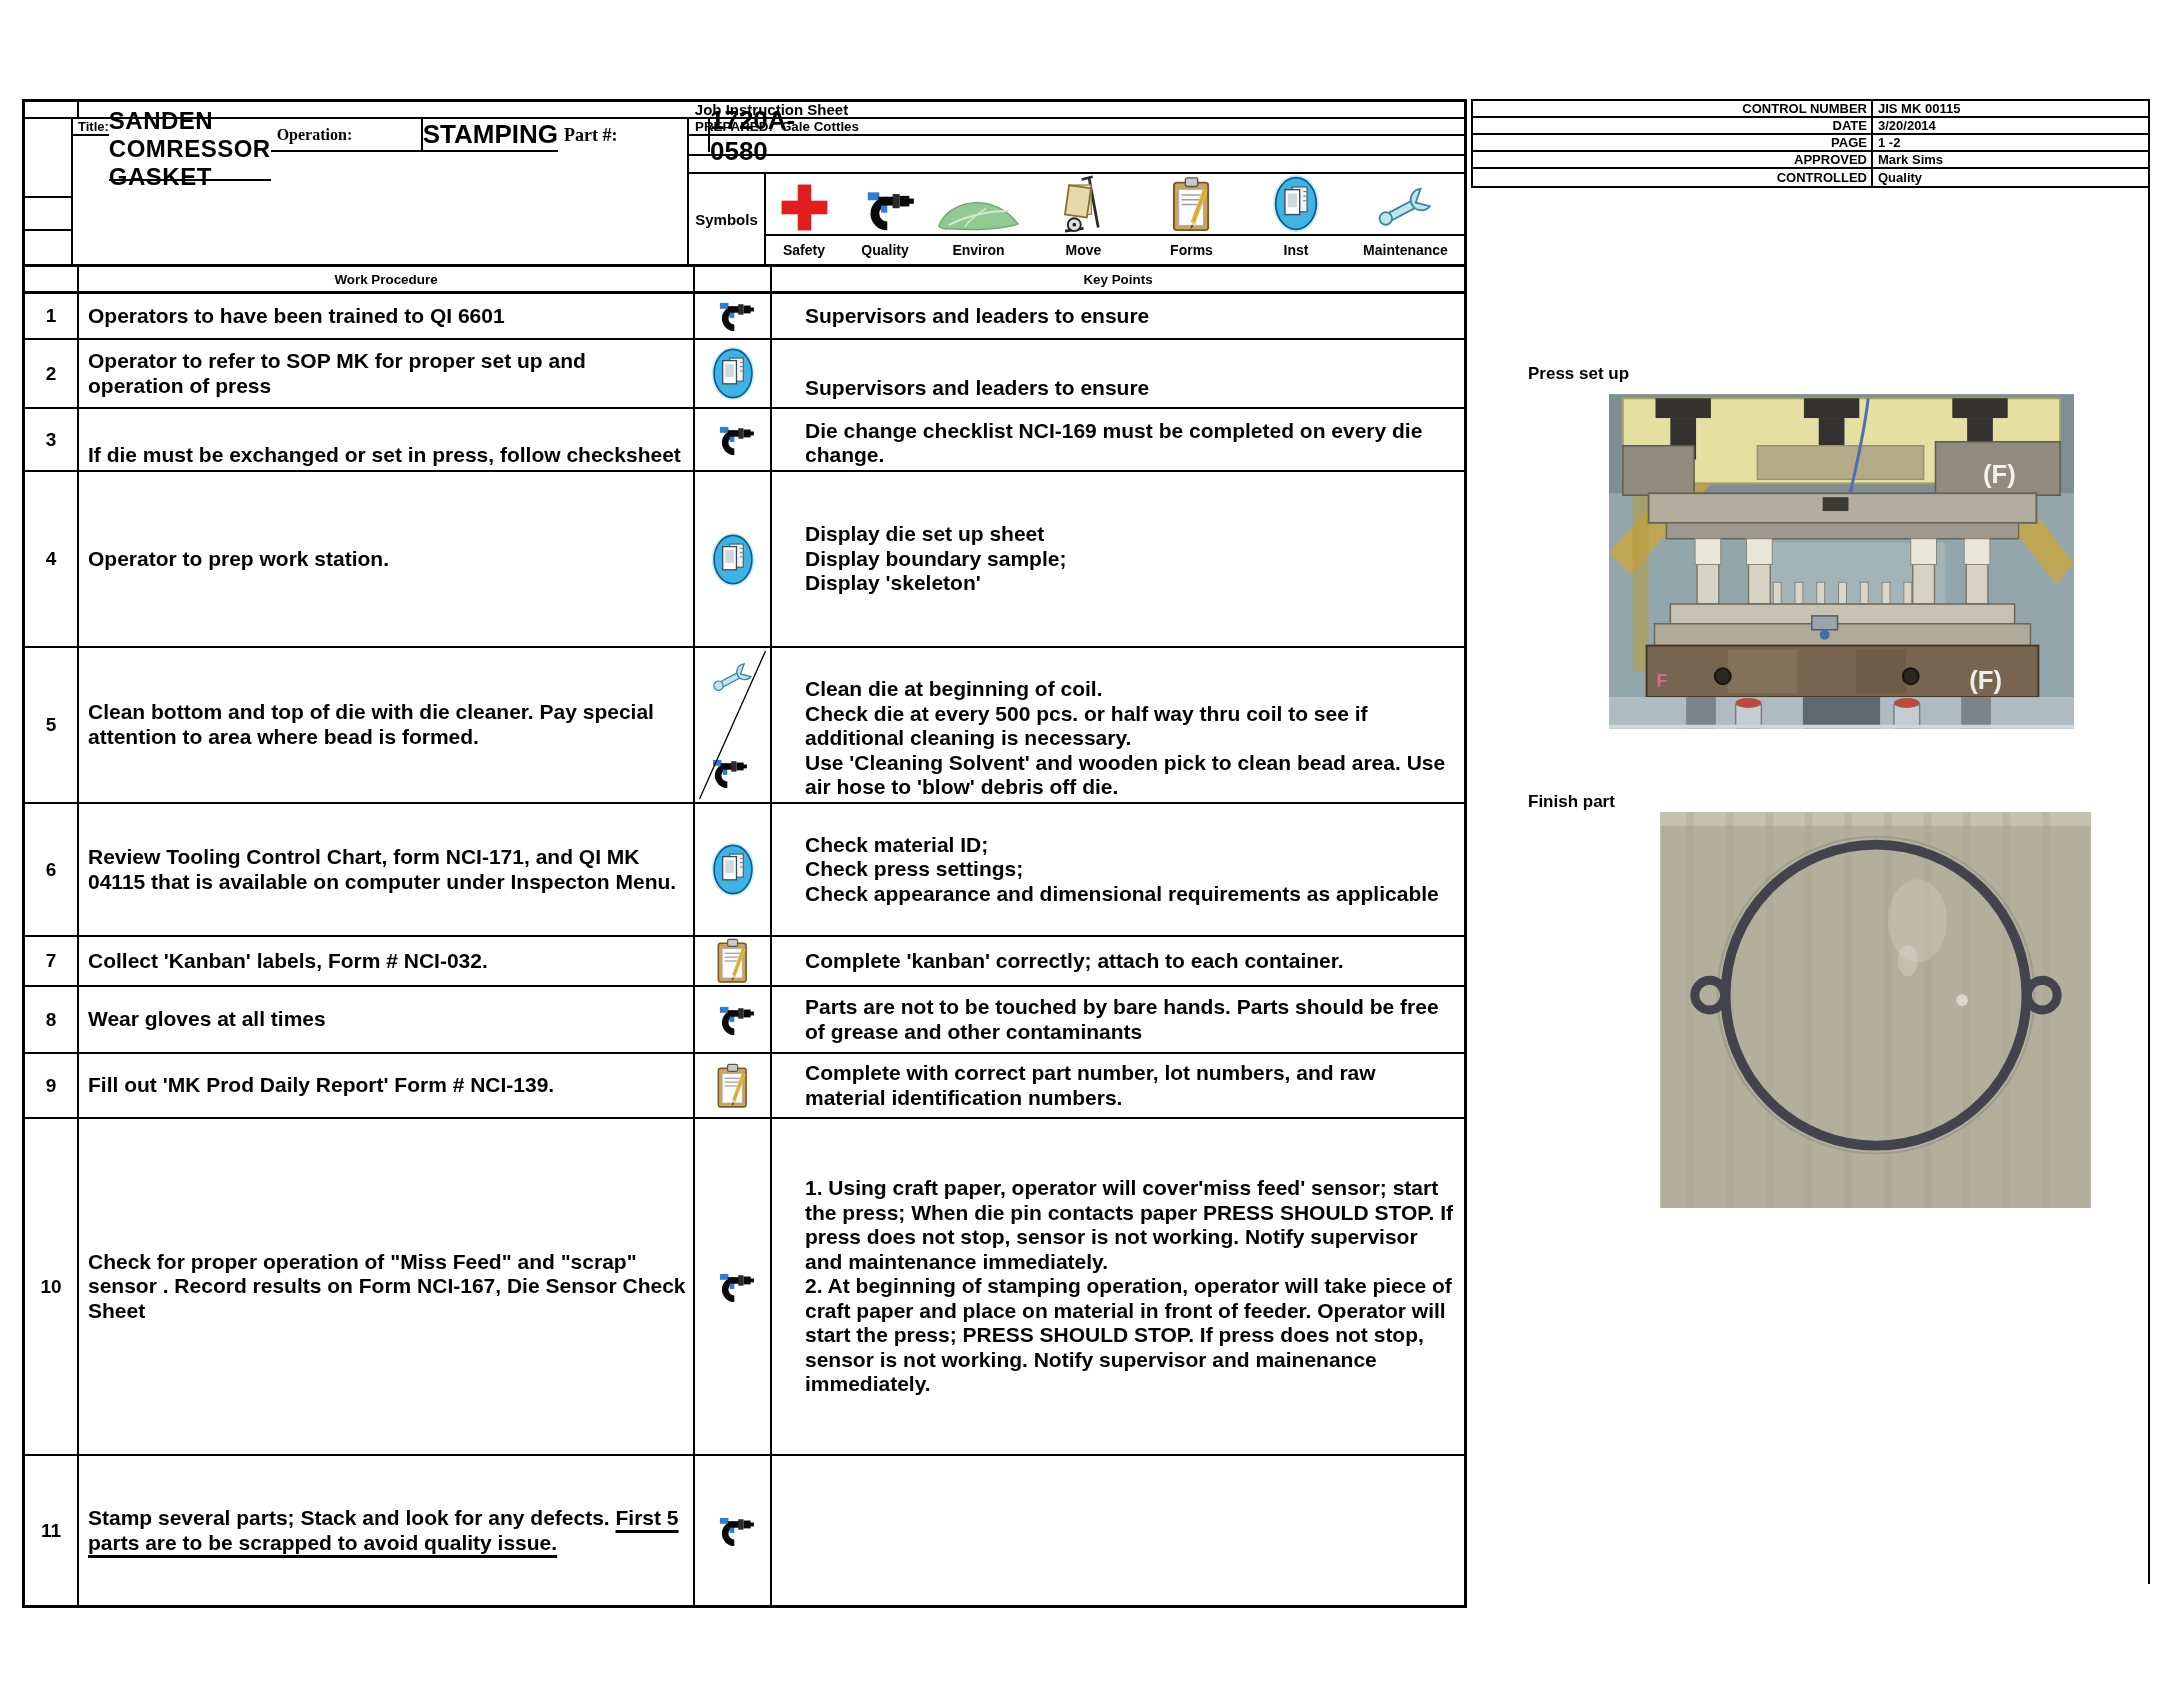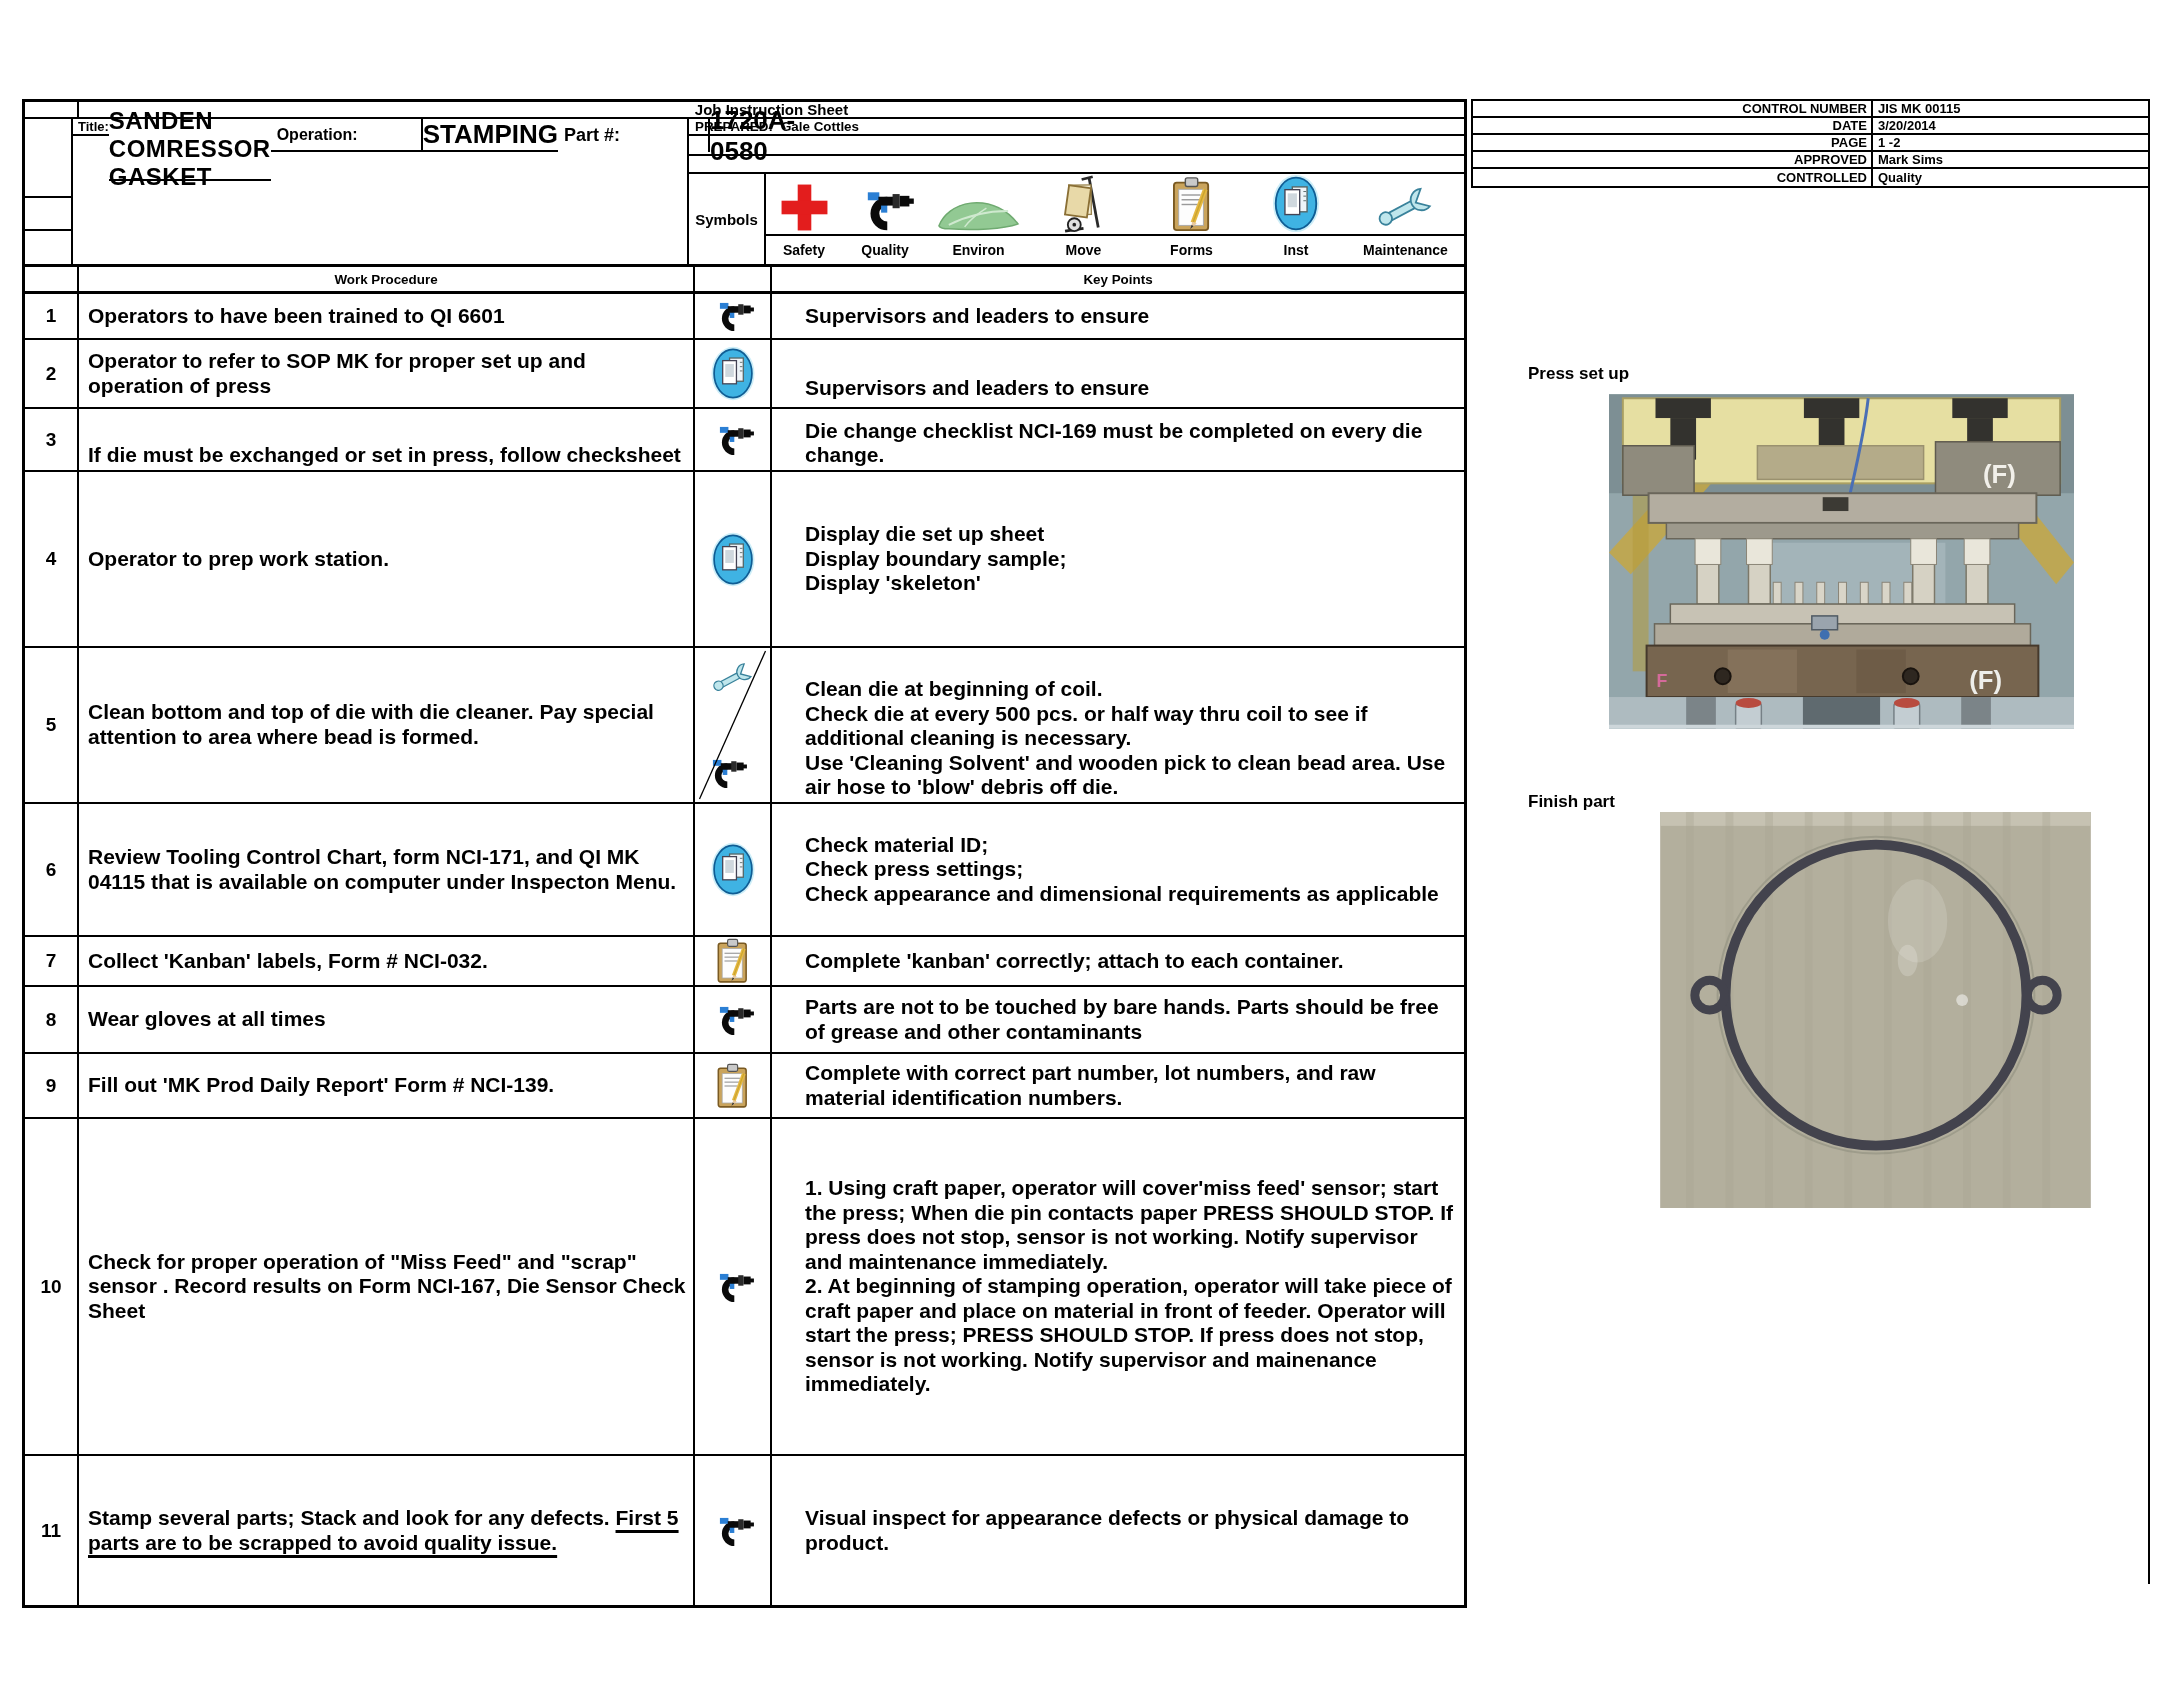"Operation:" .op-row .lab { font-family: none -> Liberation Serif, serif }
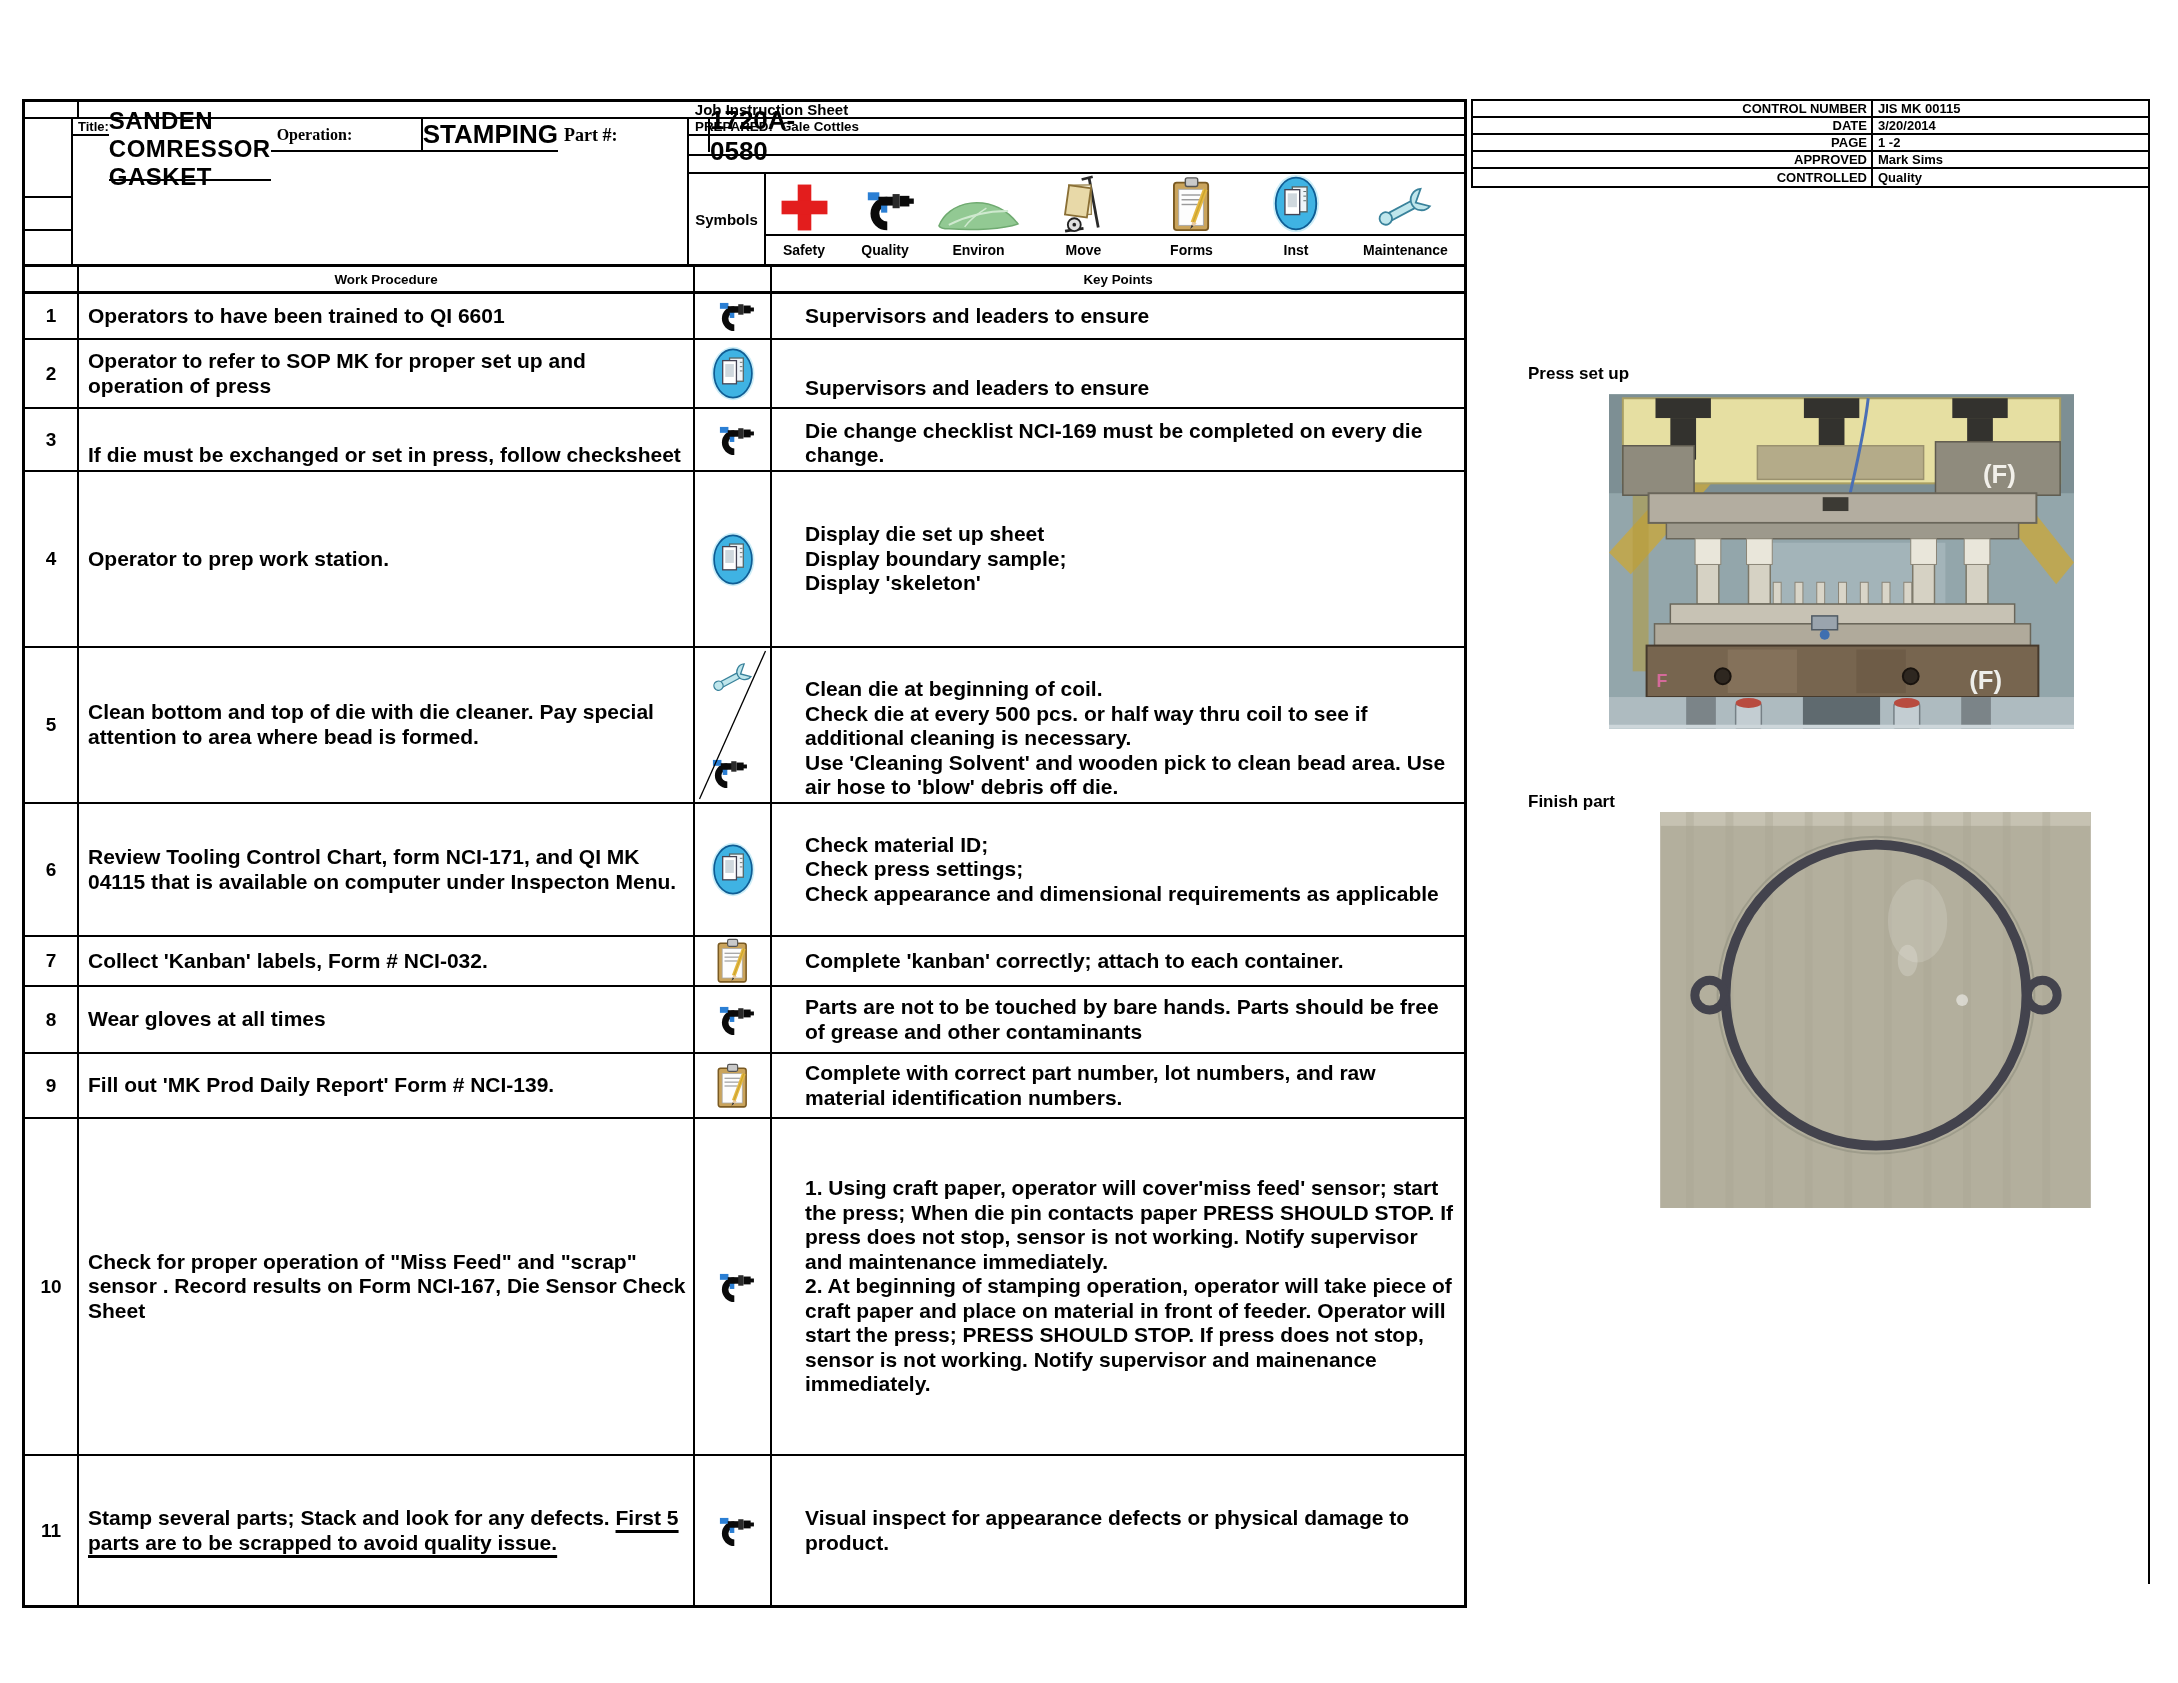"Visual inspect for appearance defects" div.cell { html: <div><span>Visual inspect for appearance defects or physical damage to product.</span></div> -> none }
